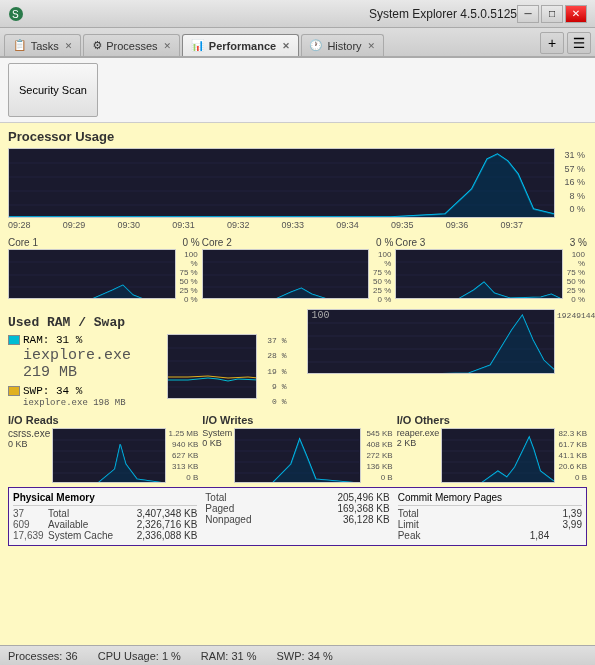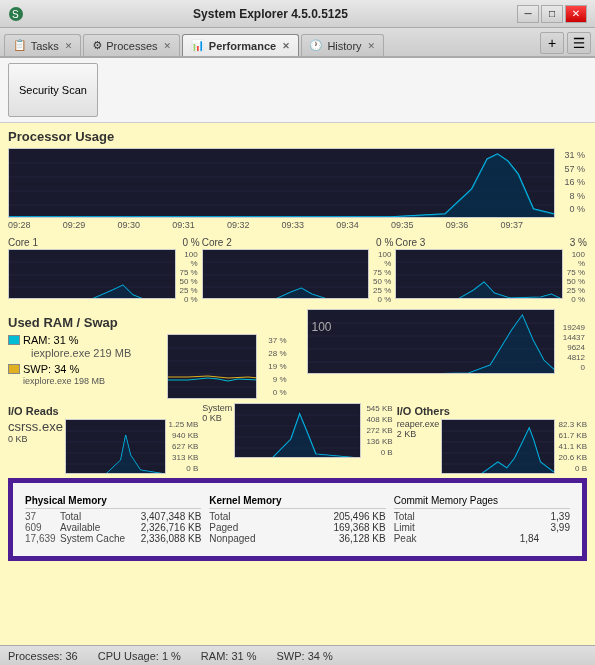"System Explorer 4.5.0.5125" .title-bar-text { font-weight: bold -> none; text-align: center -> right }
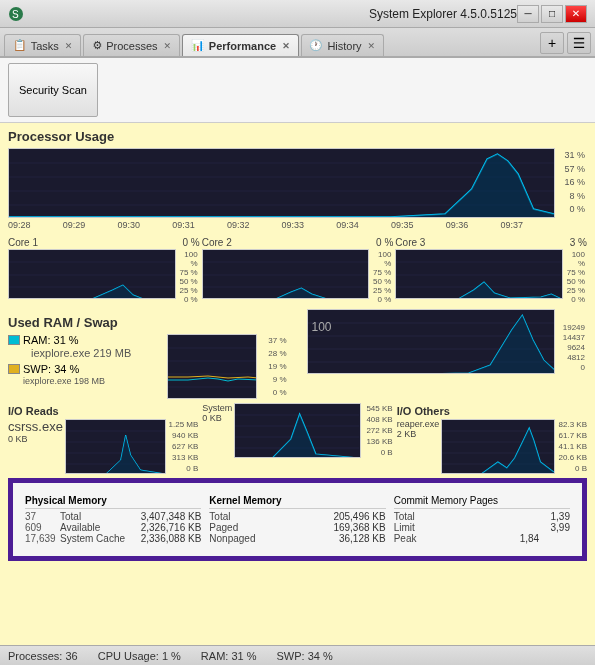"Used RAM / Swap" .ram-pages-row { font-family: none -> Liberation Mono, monospace }
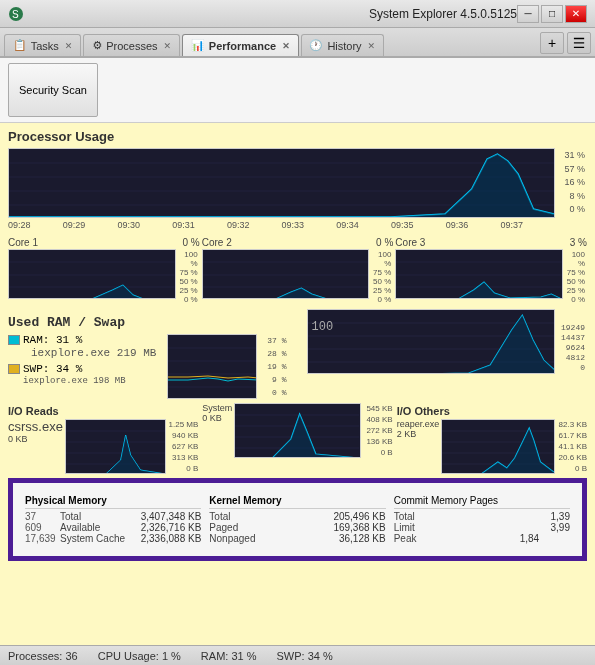"100" div { font-size: 12px -> 10px; top: 10px -> 0 }
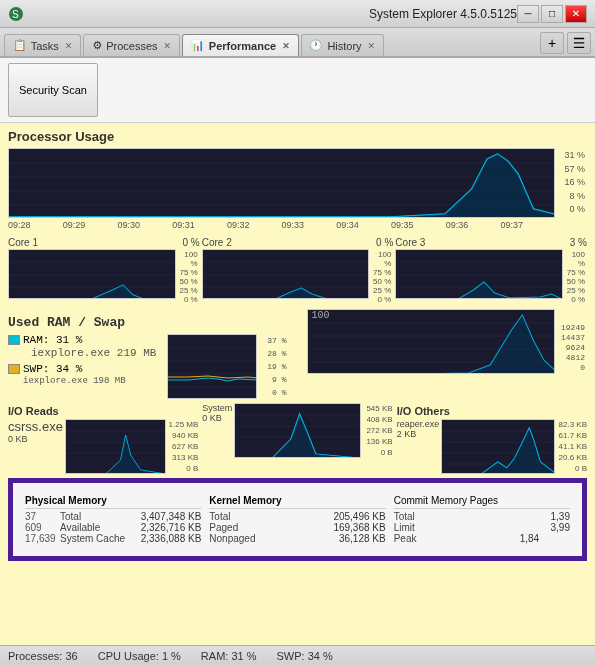"19249" div { flex-direction: column -> row; margin-top: 12px -> none }
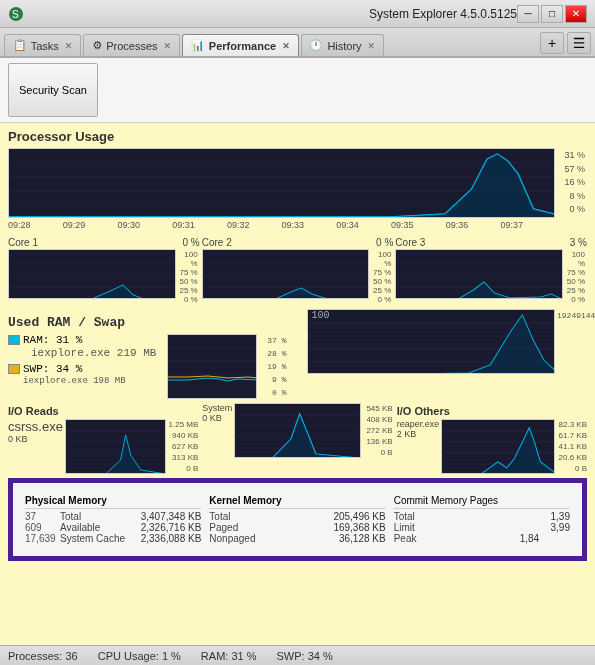"iexplore.exe 219 MB" div { font-size: 11px -> 15px; margin-left: 23px -> 15px }
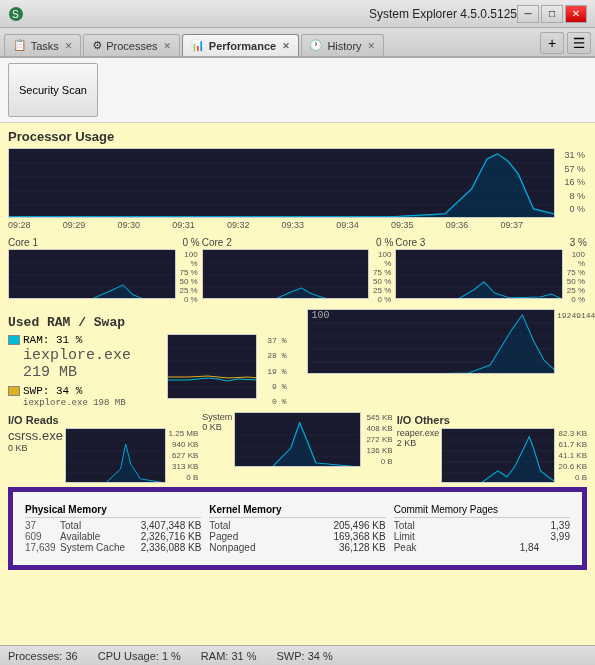"I/O Writes" div.io-title { html: none -> <div>I/O Writes</div> }
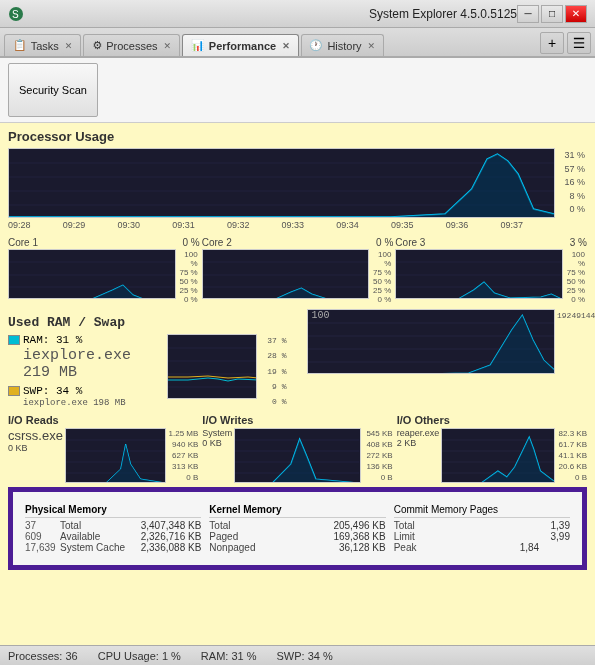"csrss.exe" div { font-size: 13px -> 10px }
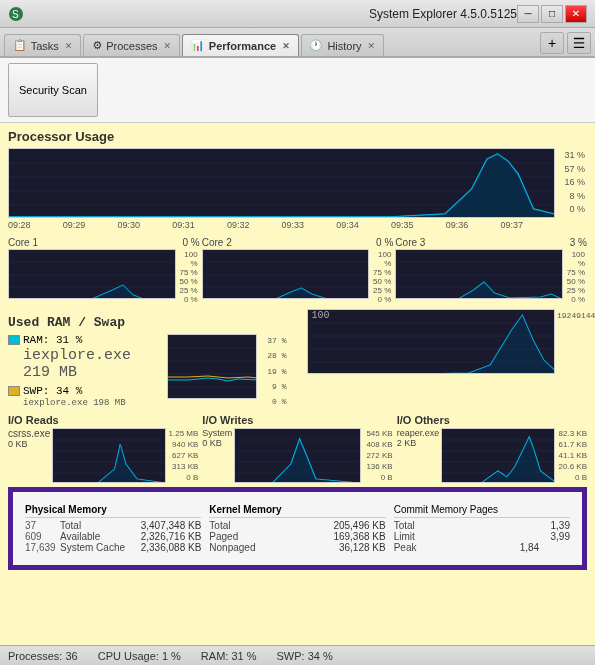"Physical Memory" div { border: 5px solid #4c1d95 -> 1px solid #4c1d95; padding: 12px -> 4px }
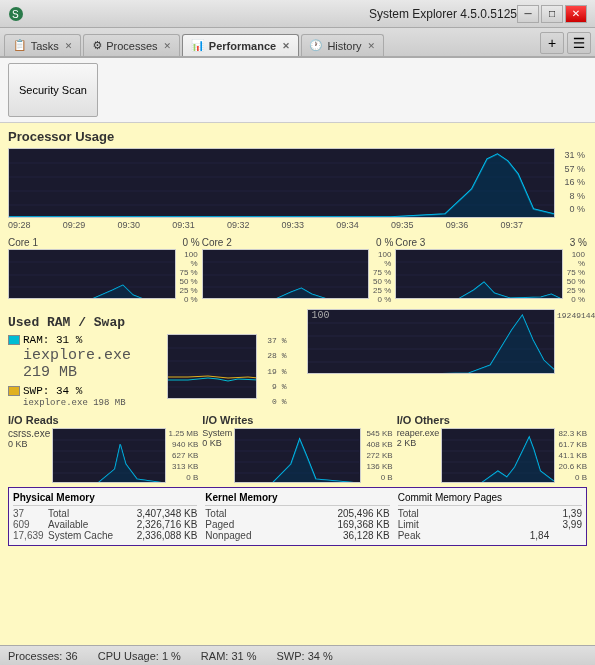"Kernel Memory" div { html: <div>Kernel Memory</div> -> none }
